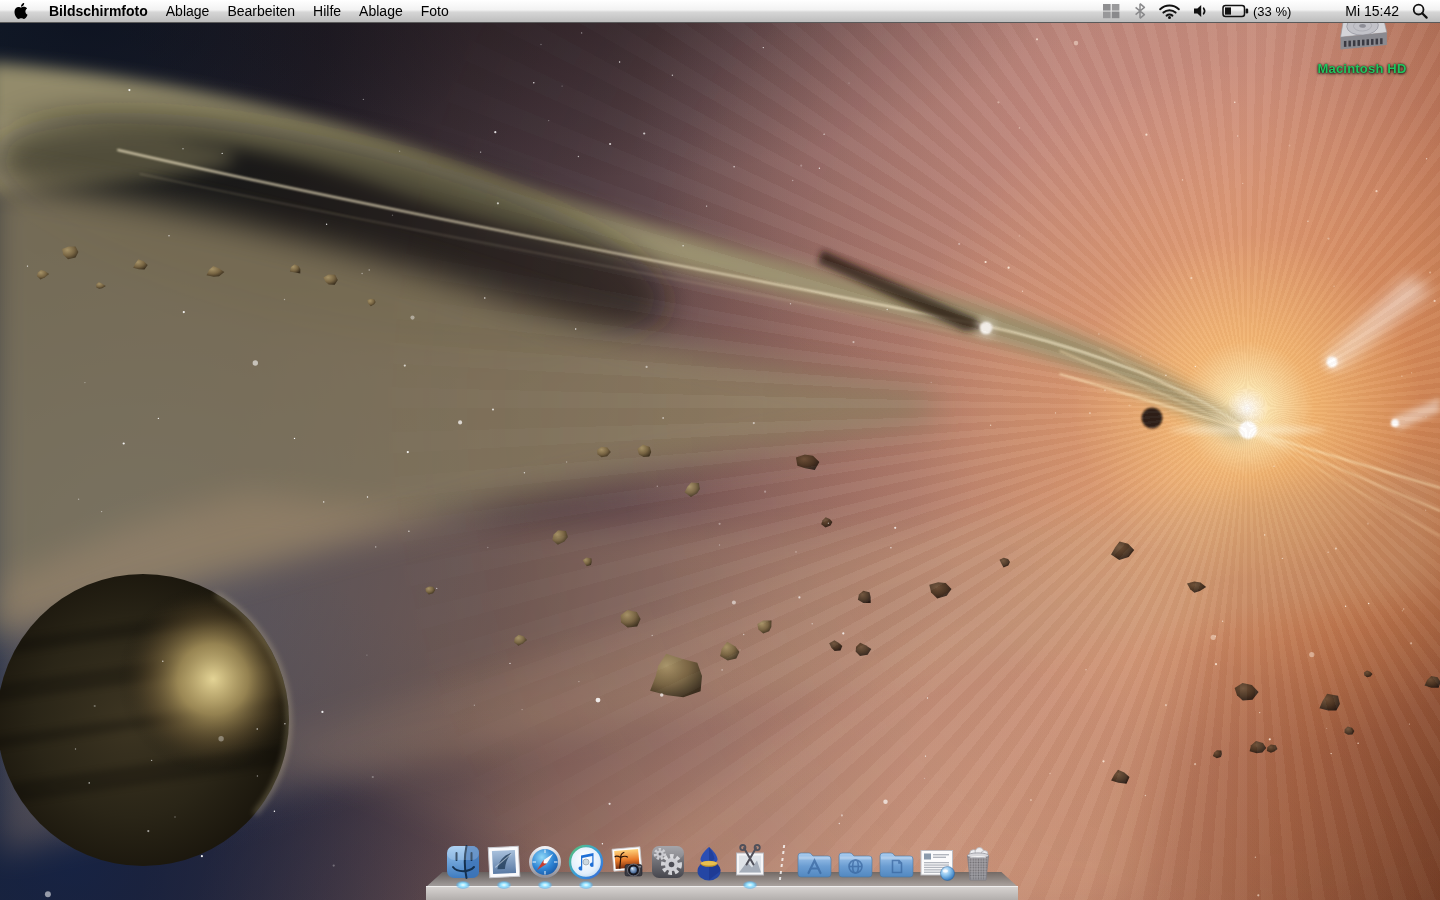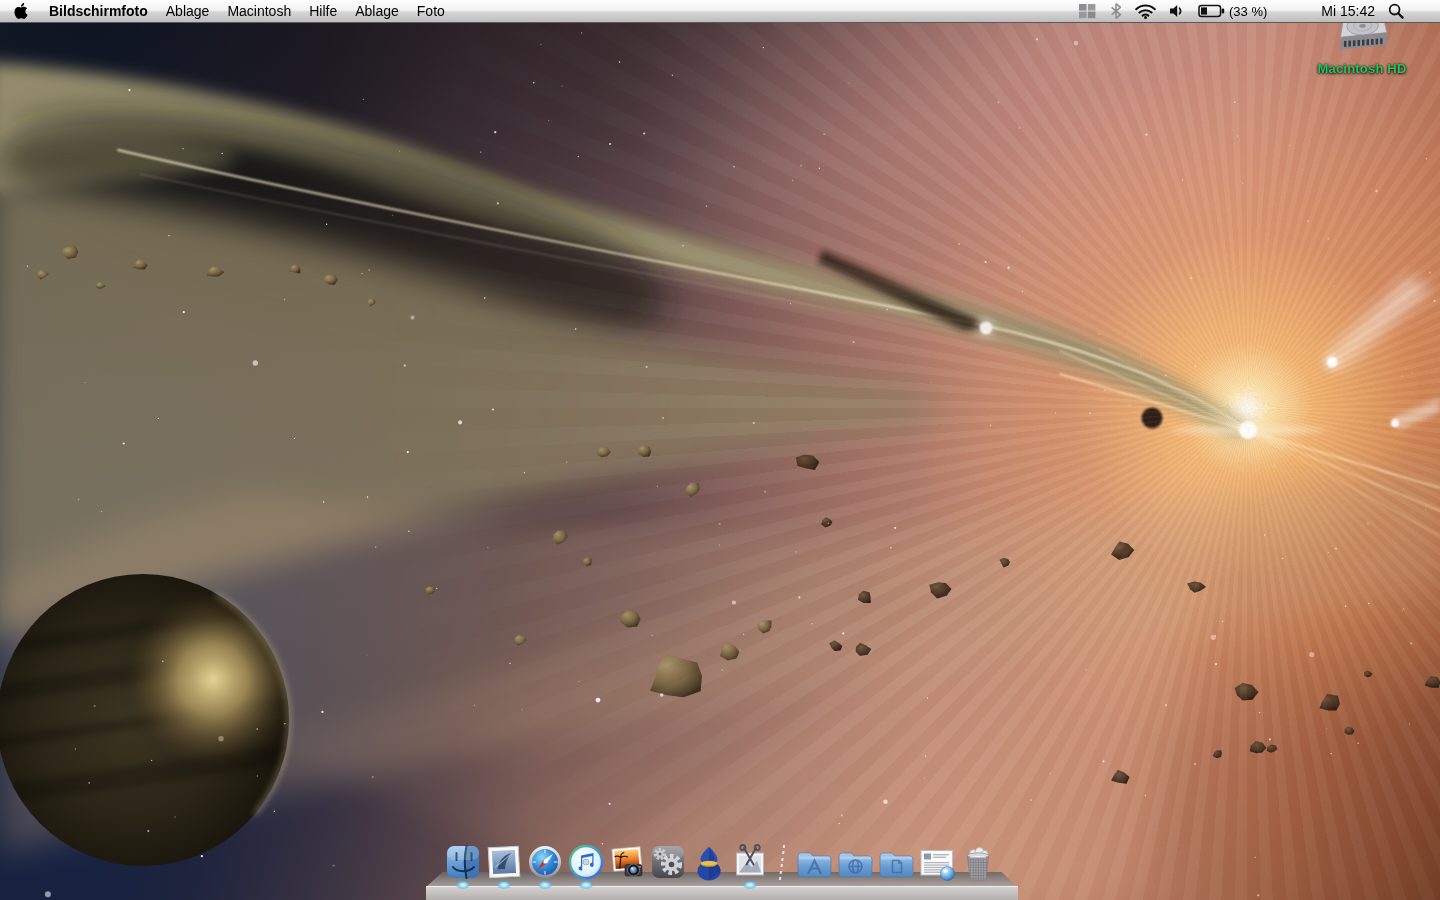"Macintosh" div.mb-item { text: Macintosh -> Bearbeiten }
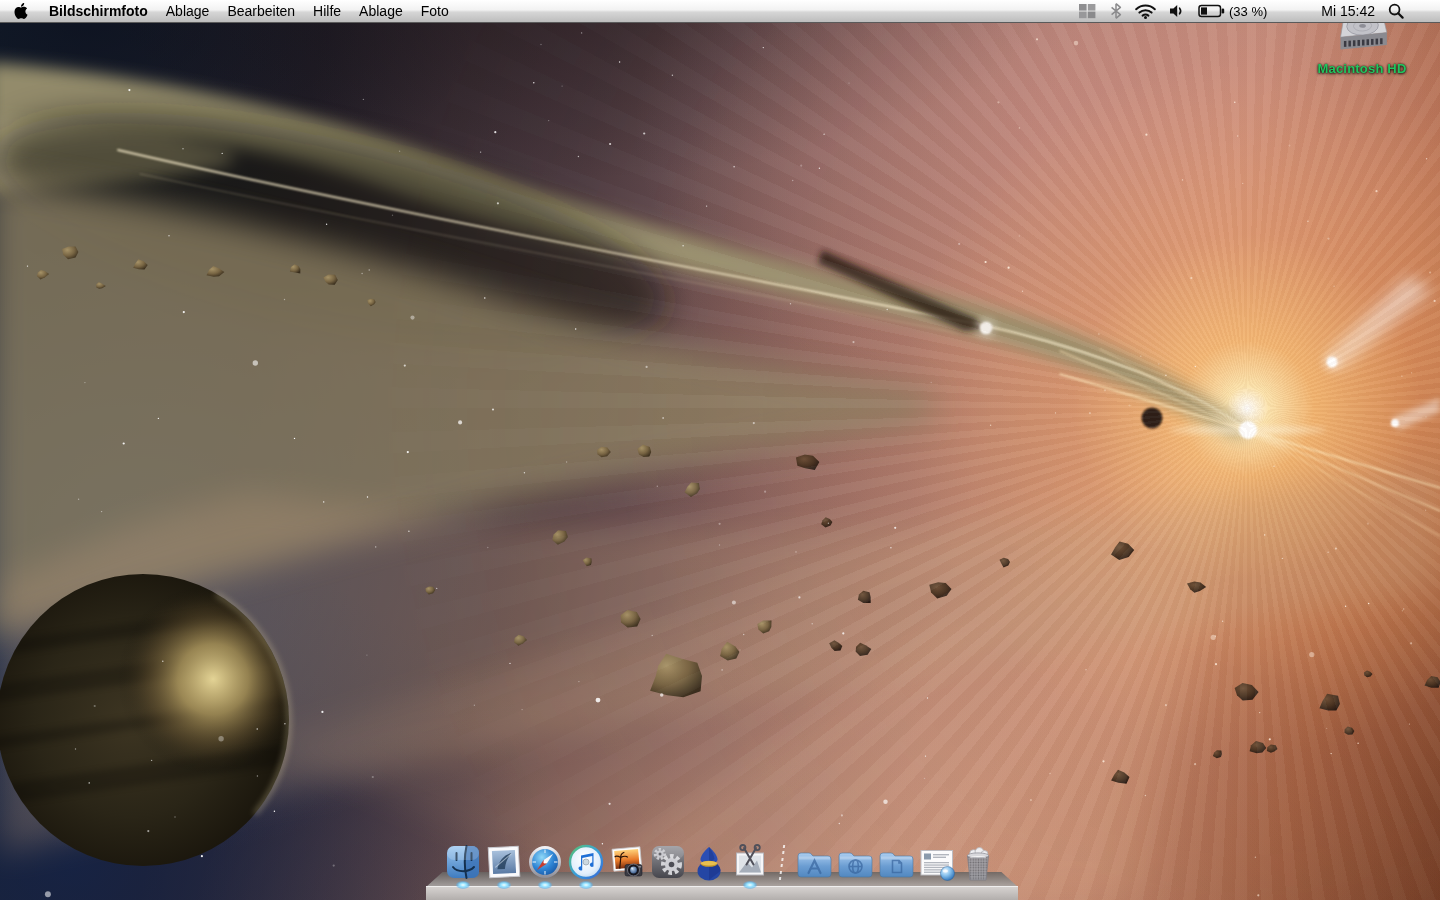"(33 %)" #menubar .right { padding-right: 36px -> 12px }
